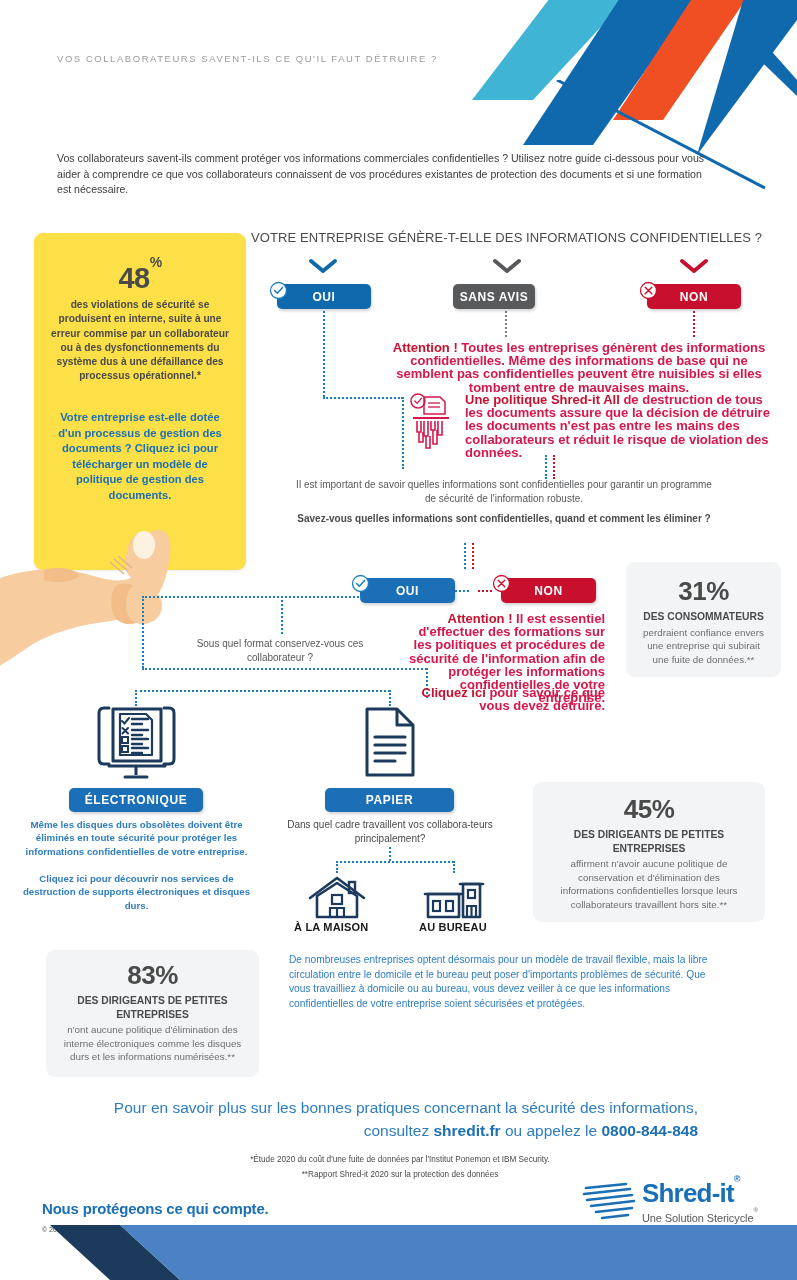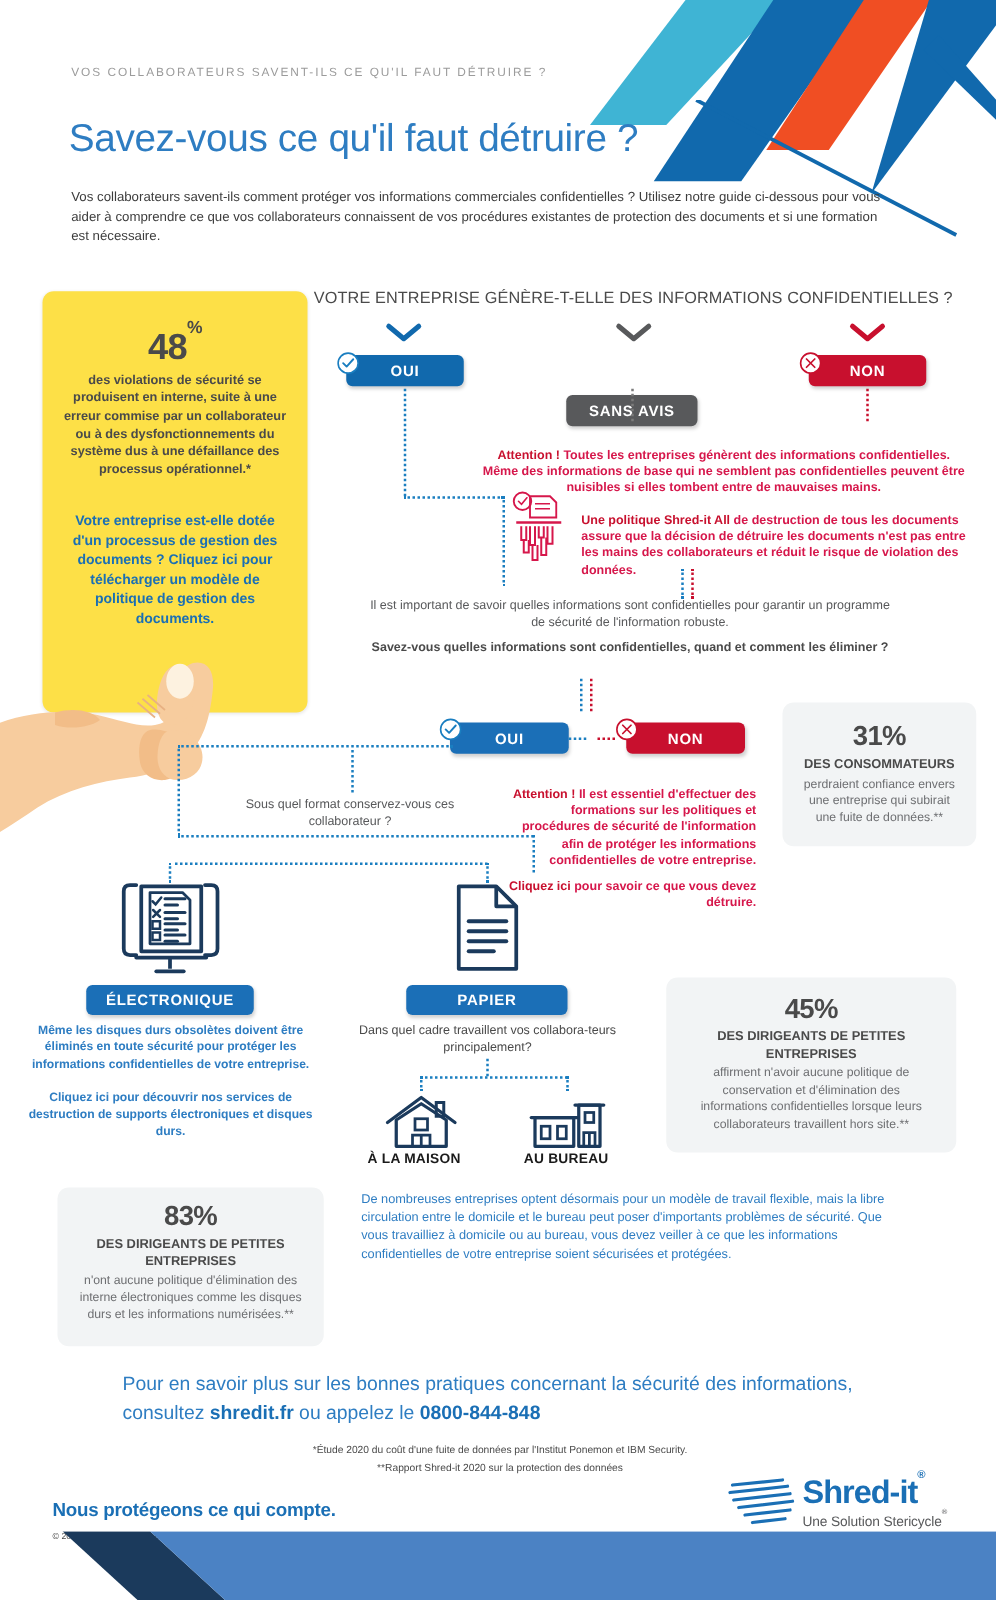"Savez-vous ce qu'il faut détruire" div.headline { html: <div>Savez-vous ce qu'il faut détruire ?</div> -> none }
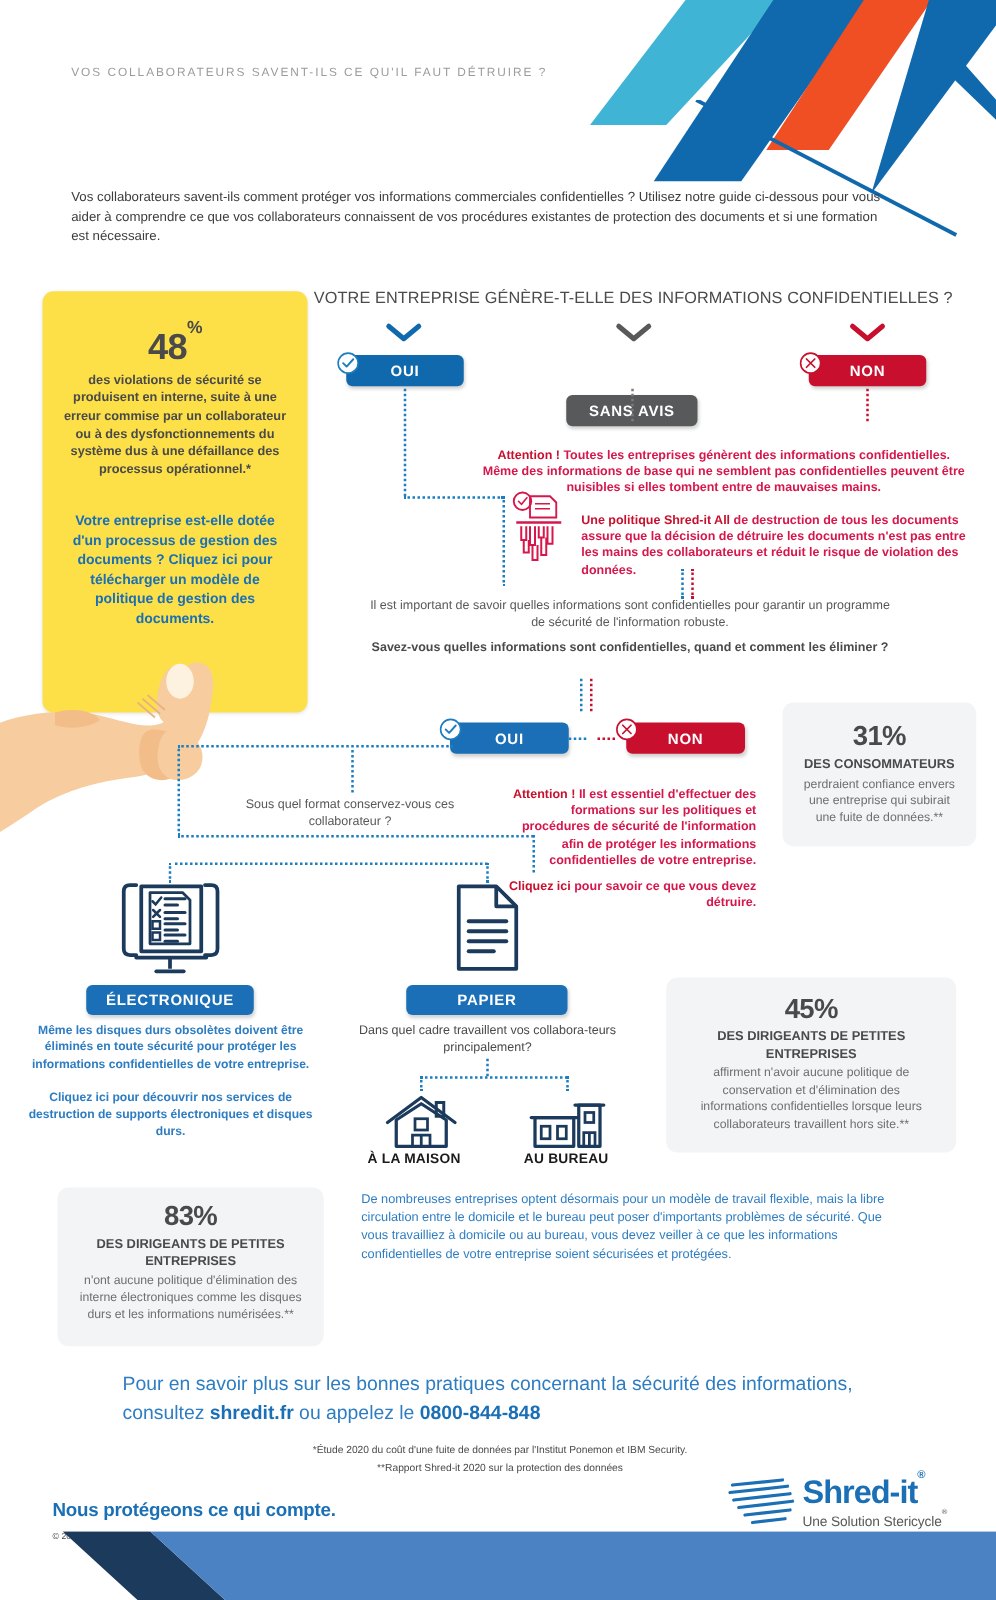"SANS AVIS" div.pill { margin-top: 32px -> none; width: 105px -> 82px }
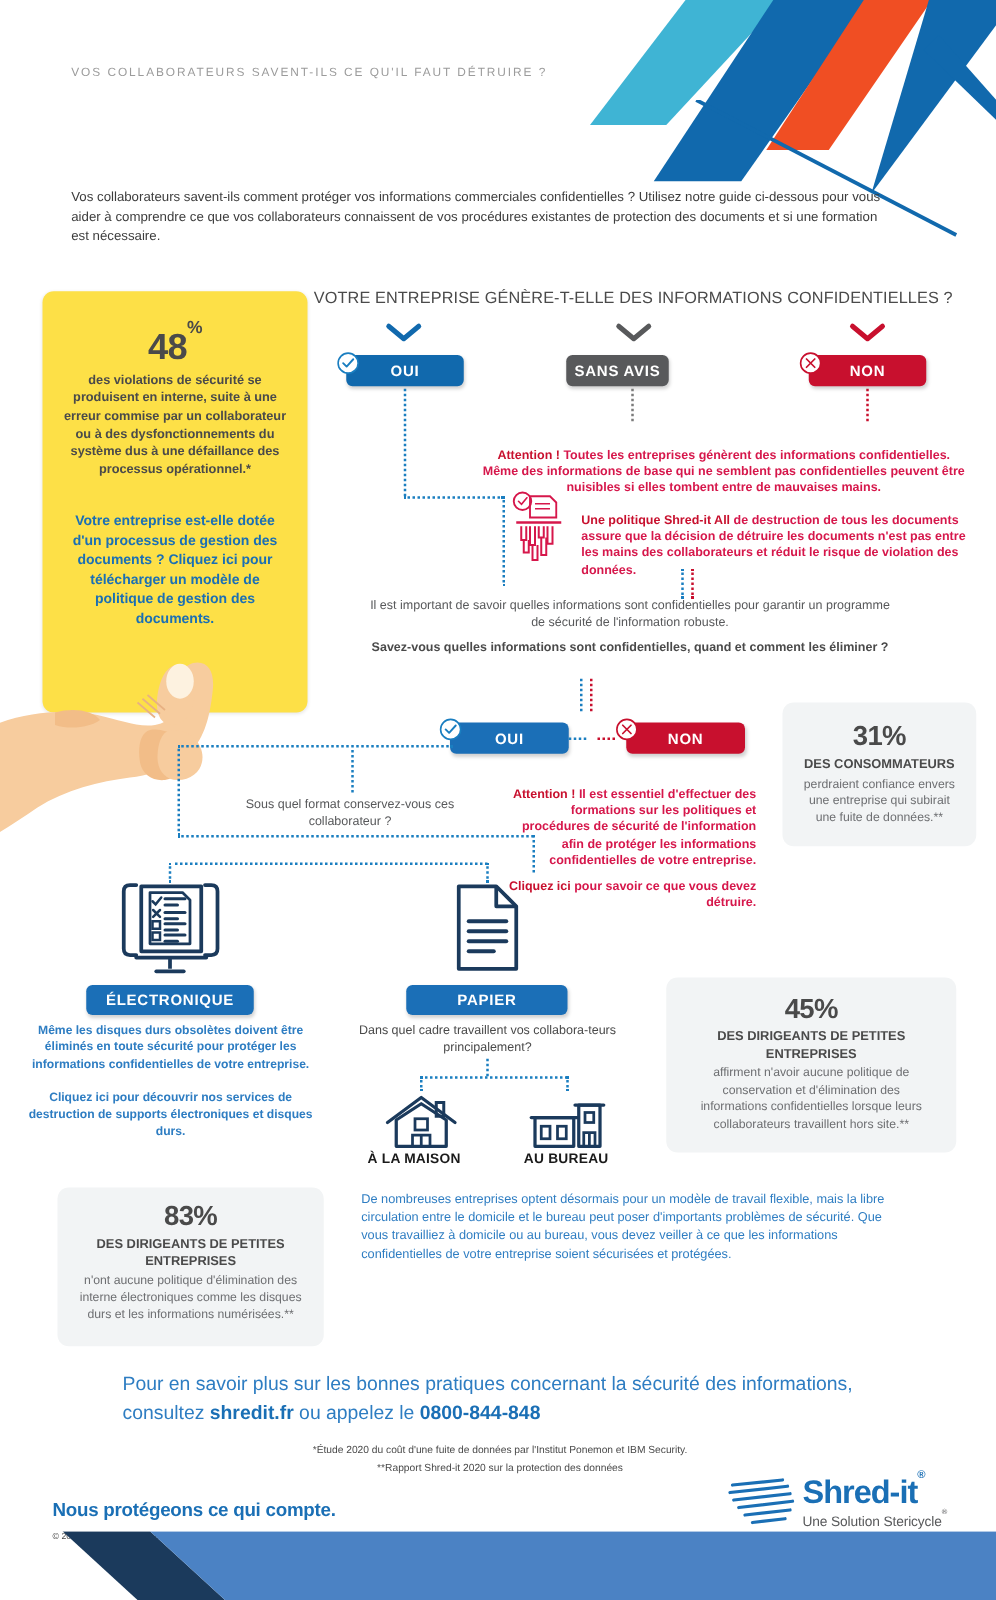"Attention ! Toutes les entreprises" .red-note { font-size: 10px -> 13px; margin-top: 17px -> none }
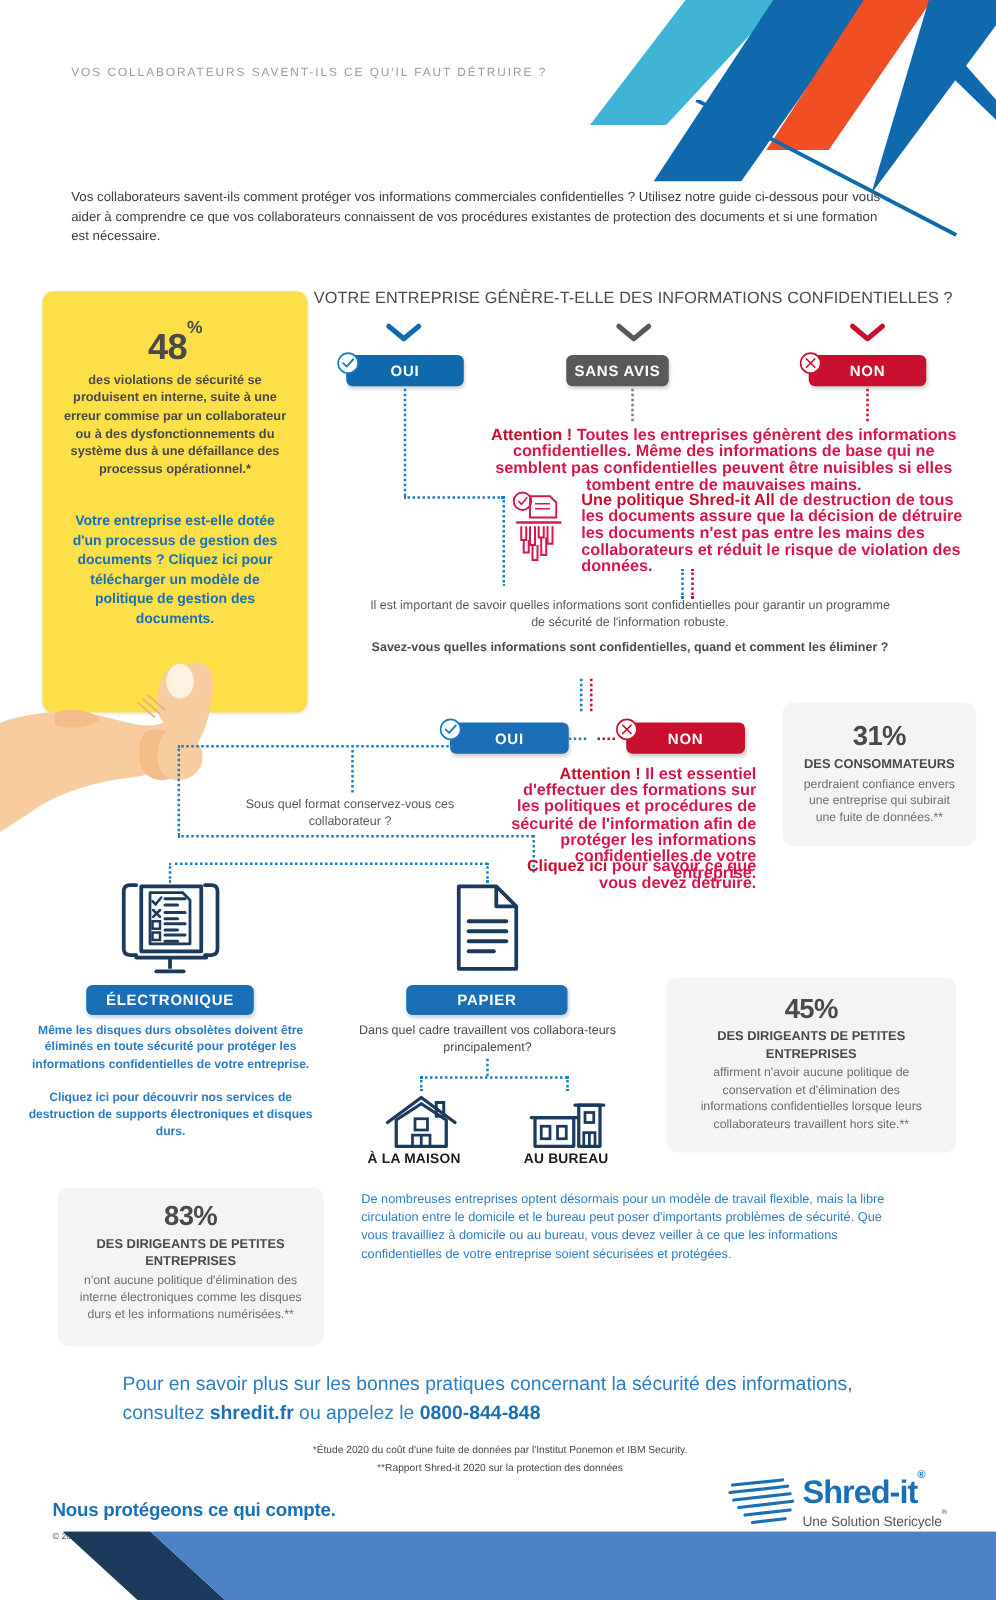"31%" .statcard .num { font-size: 22px -> 26px }
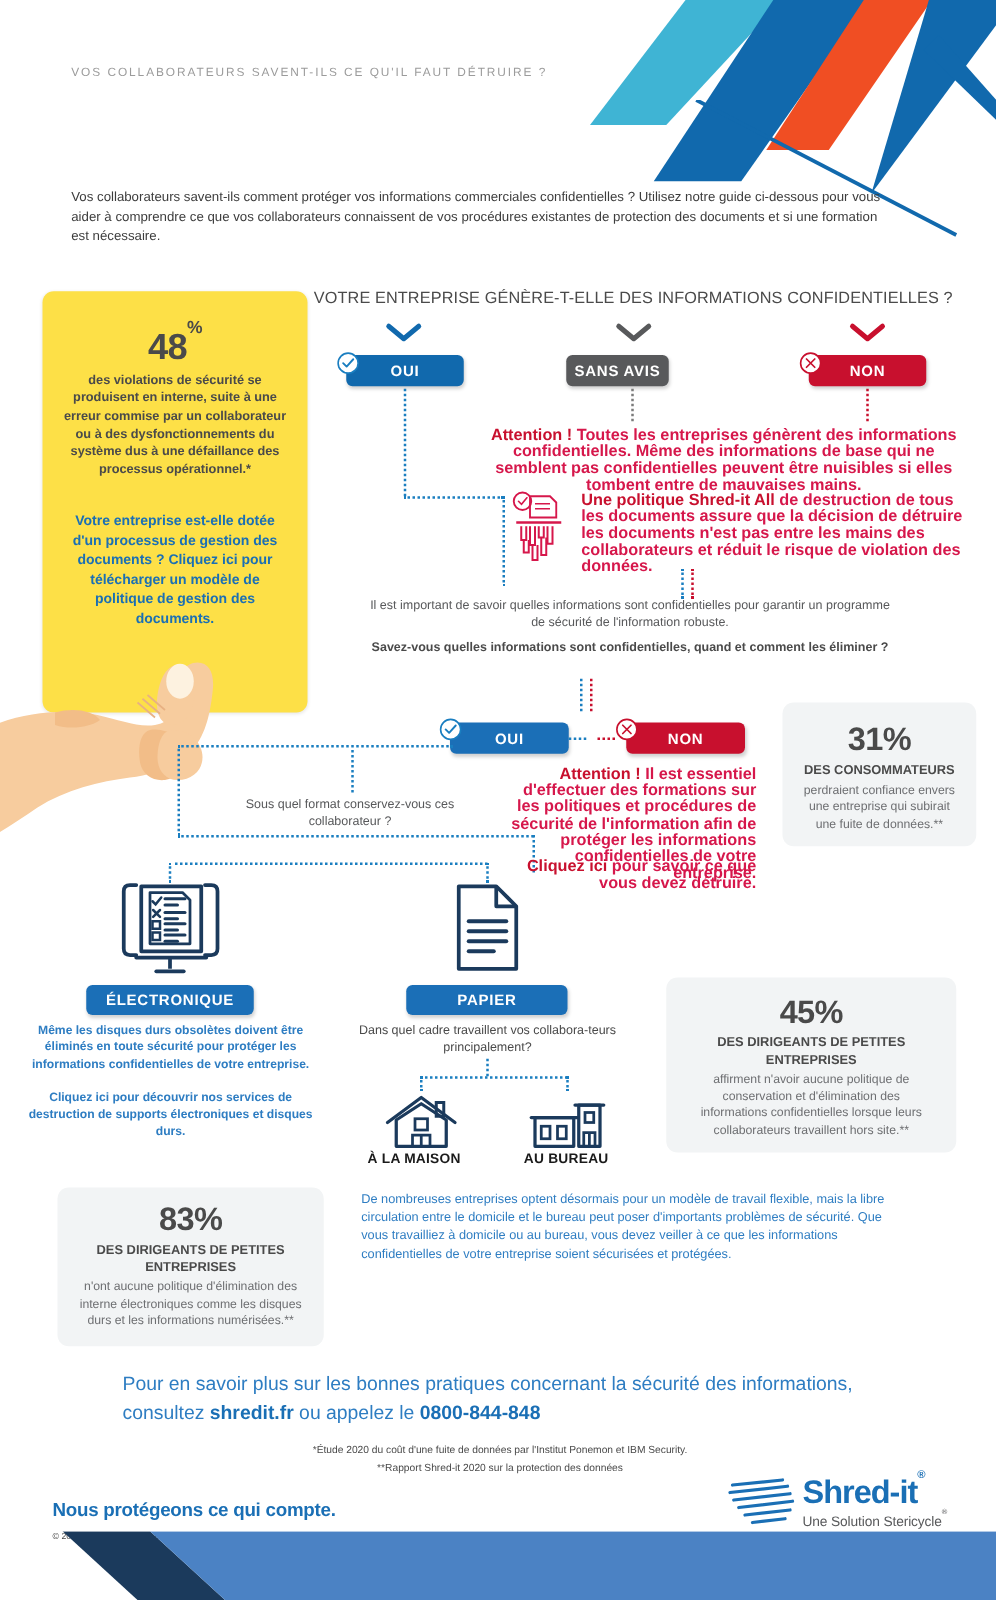"Pour en savoir plus sur" .footer-cta { text-align: left -> right }
